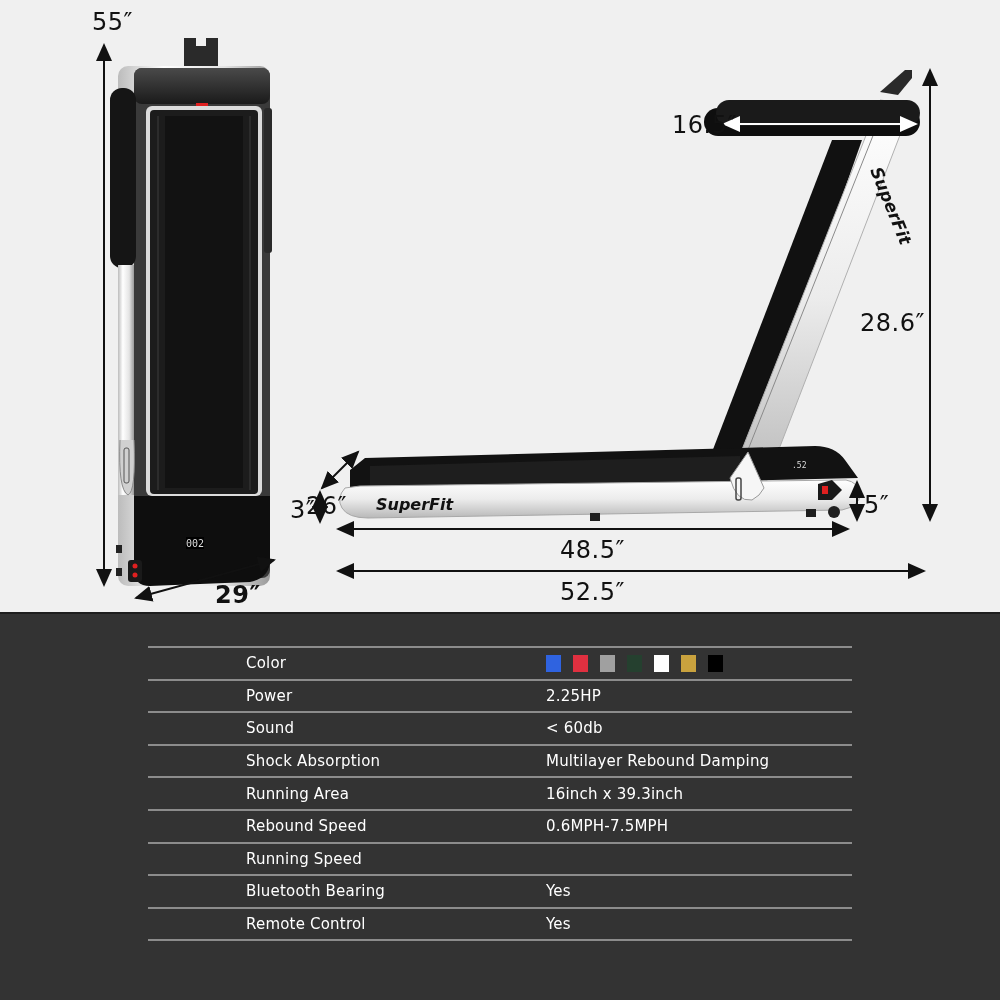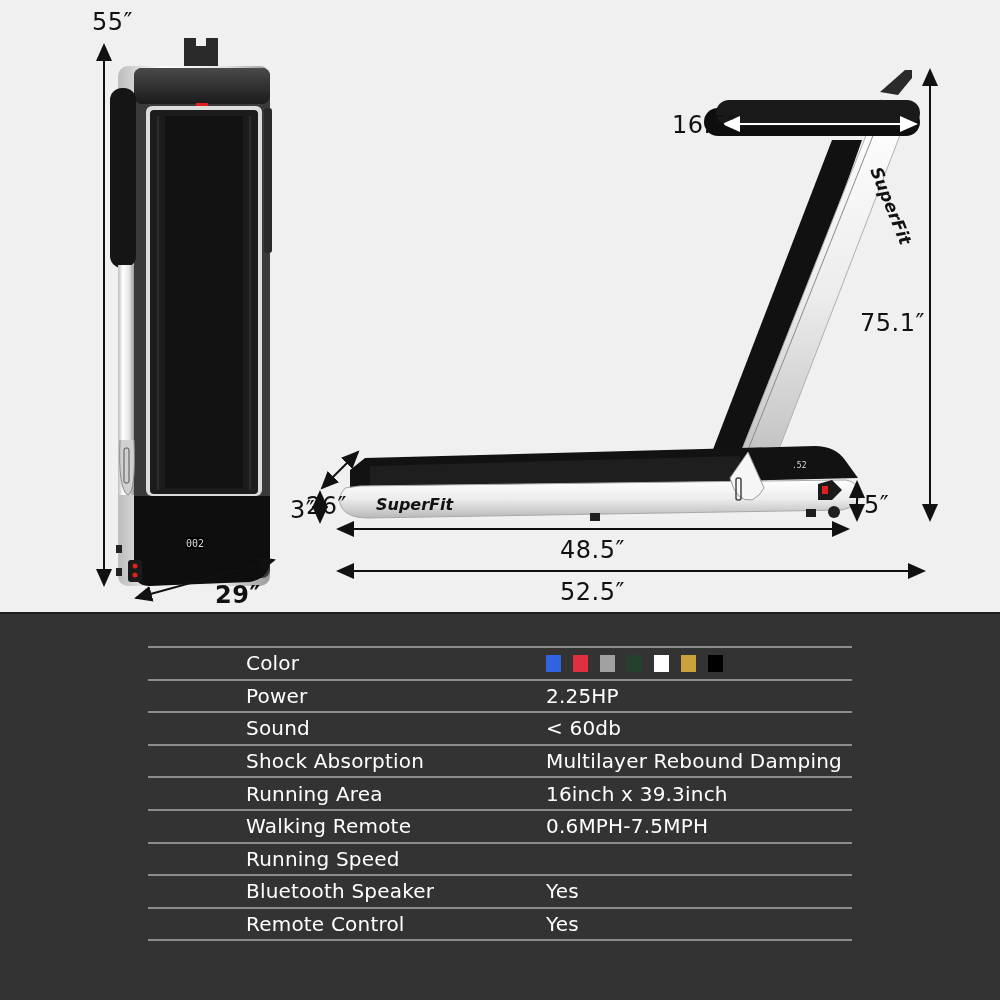"75.1″" span.dim-label { text: 75.1 -> 28.6 }
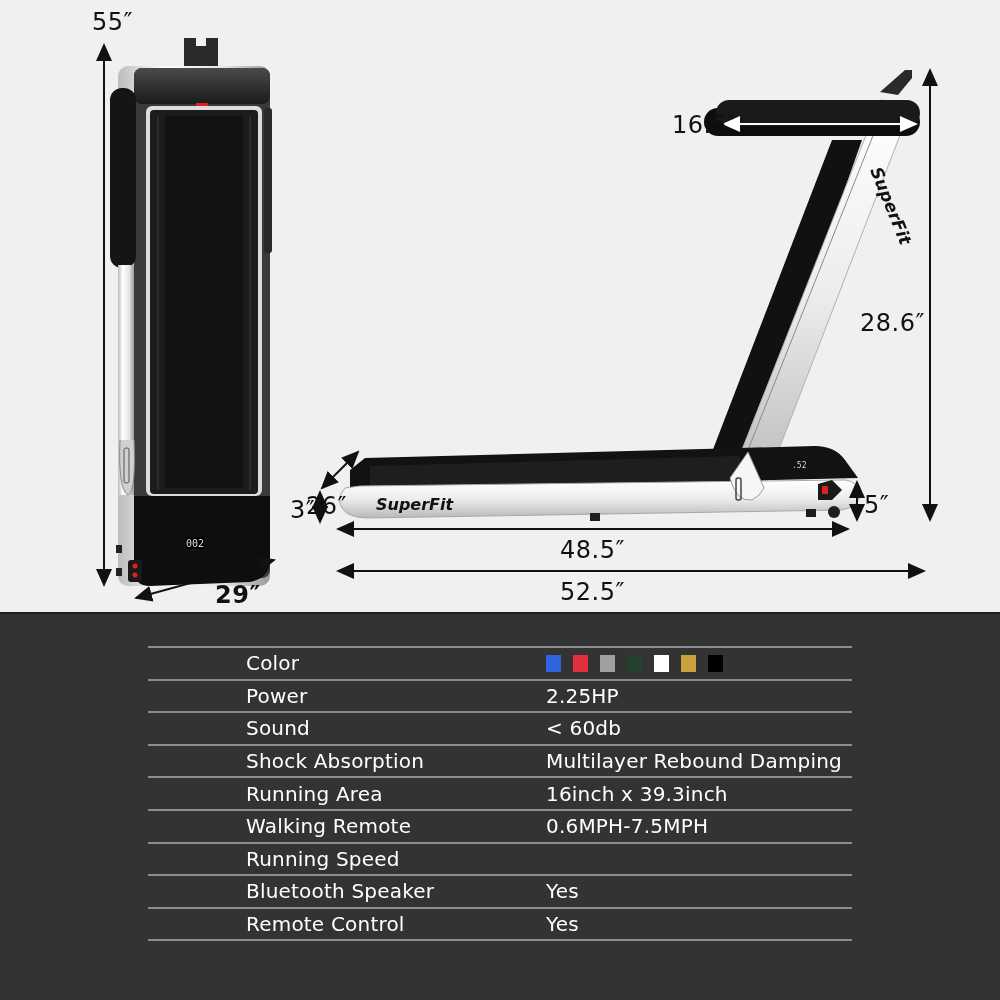"Color" .spec-row { font-size: 20px -> 15px }
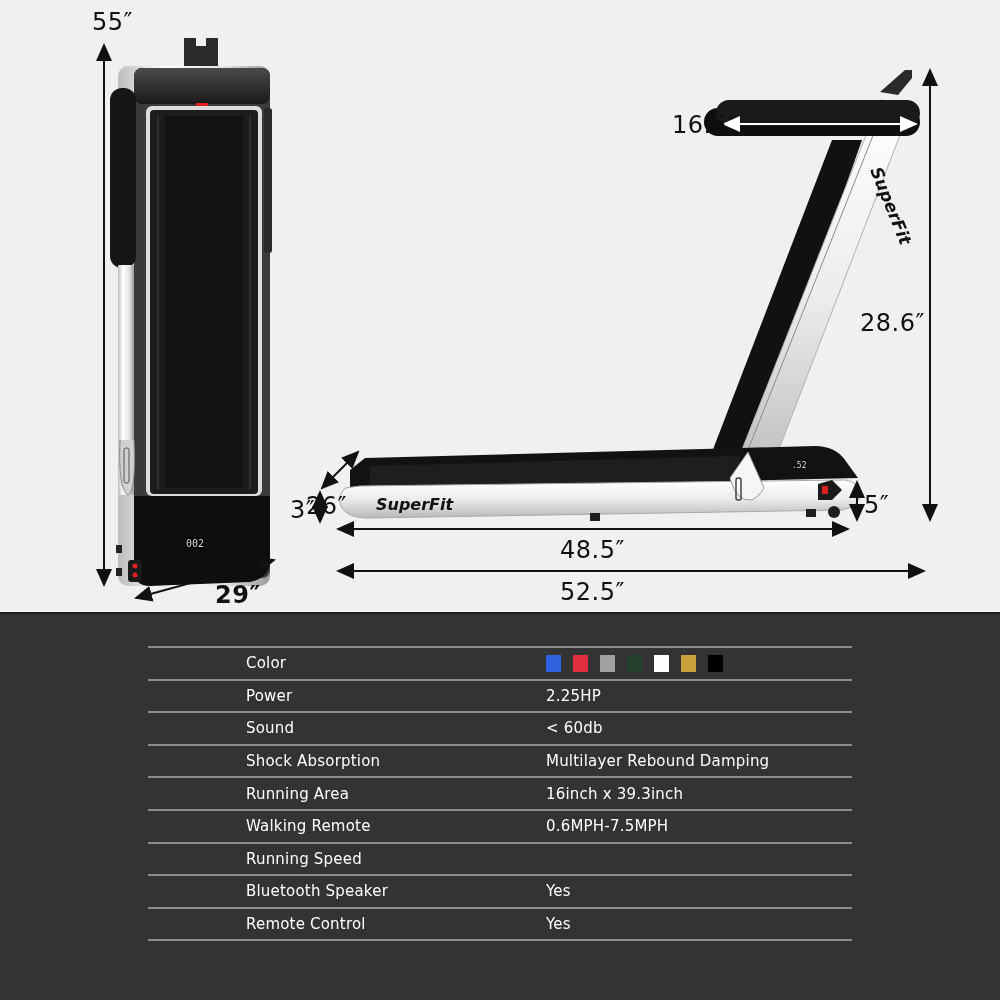"Walking Remote" span.spec-label { text: Walking Remote -> Rebound Speed }
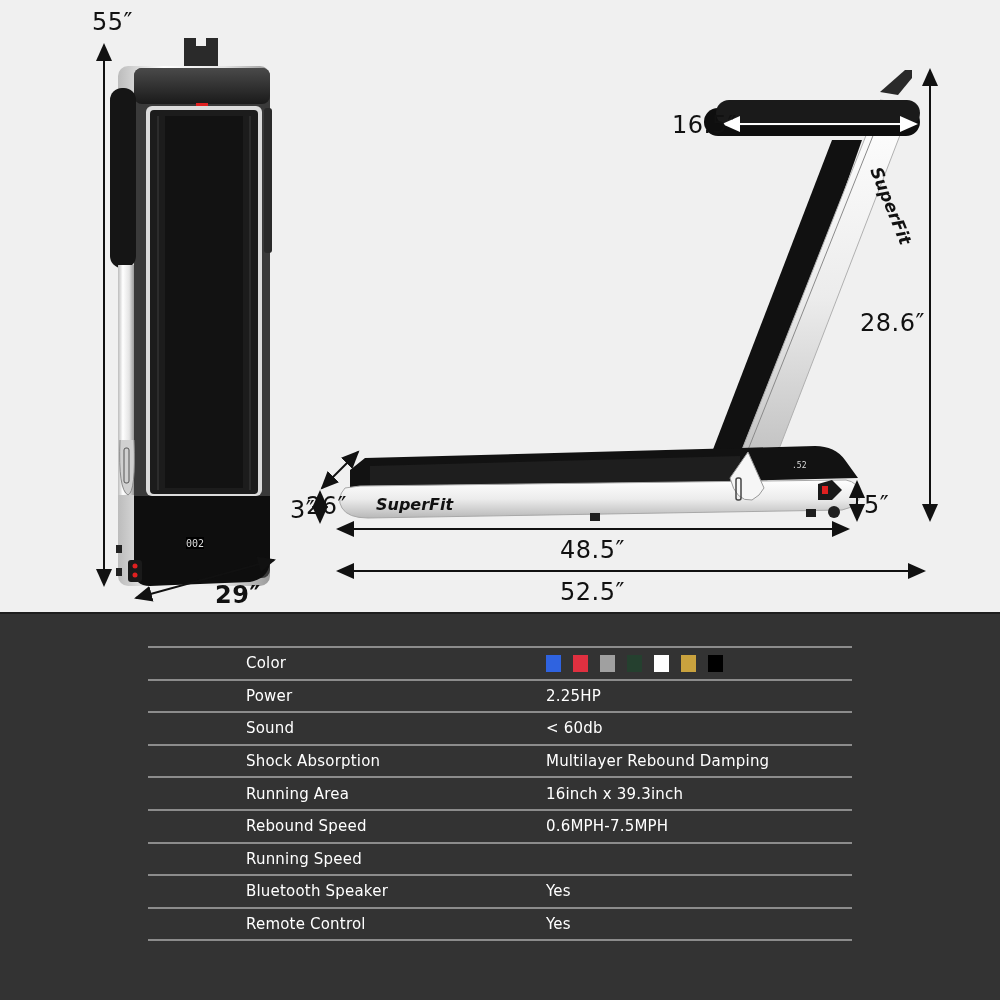"Bluetooth Speaker" span.spec-label { text: Speaker -> Bearing }
